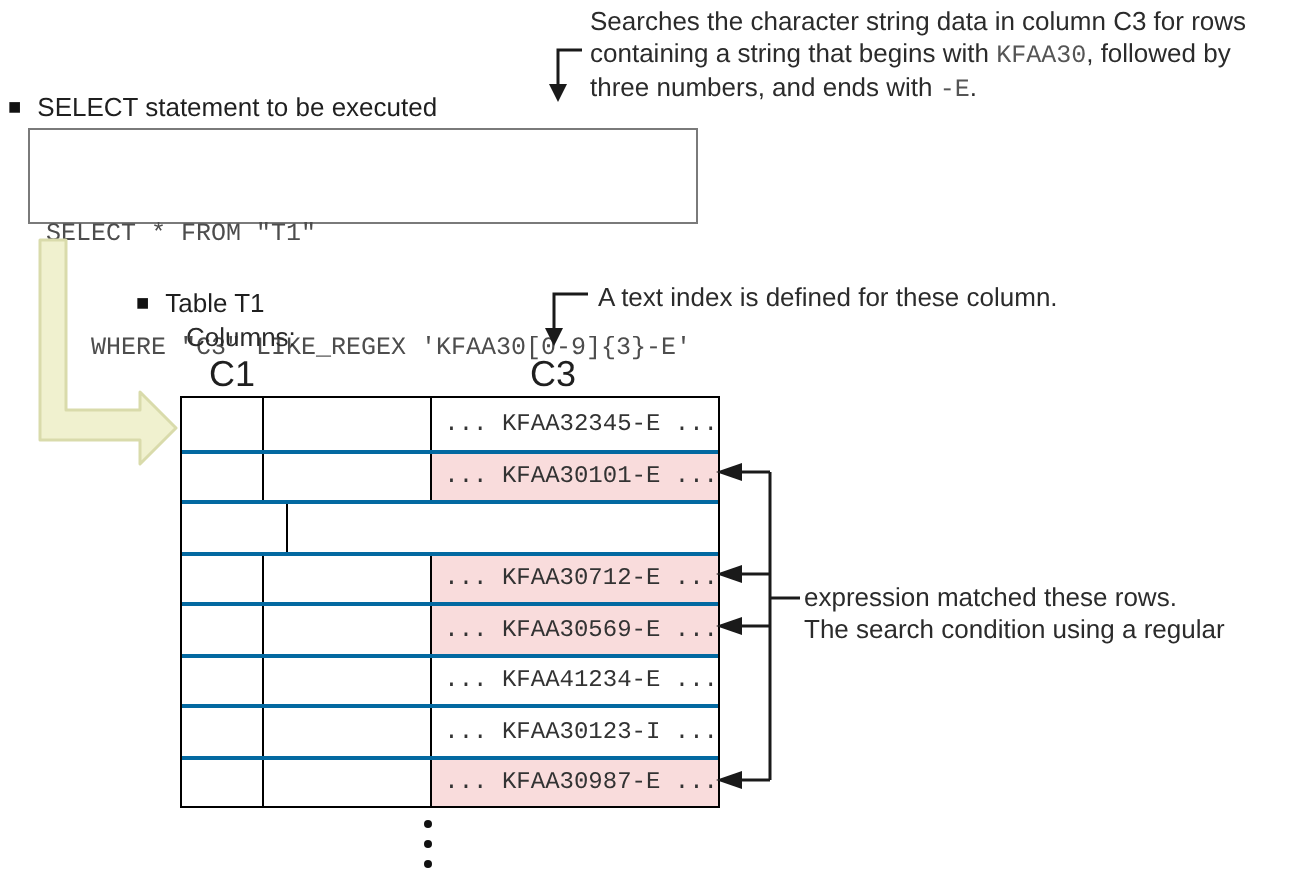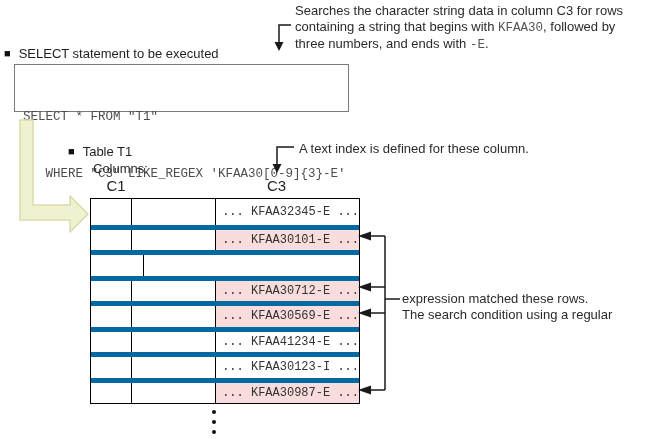"C1" .hdr { font-size: 15px -> 18px }
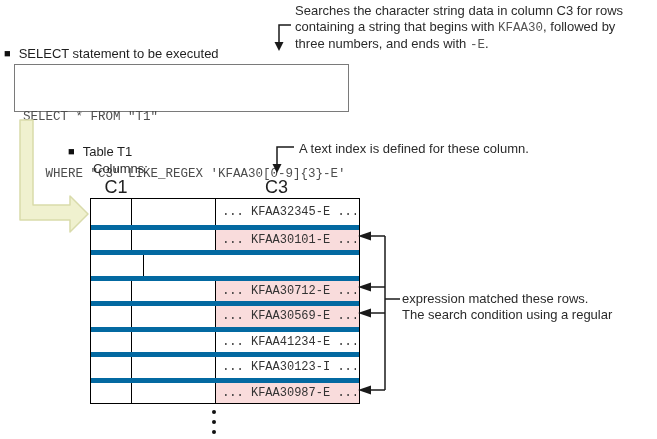"... KFAA30101-E ..." .tr { border-top: 5px solid #0369a1 -> 2px solid #0369a1 }
